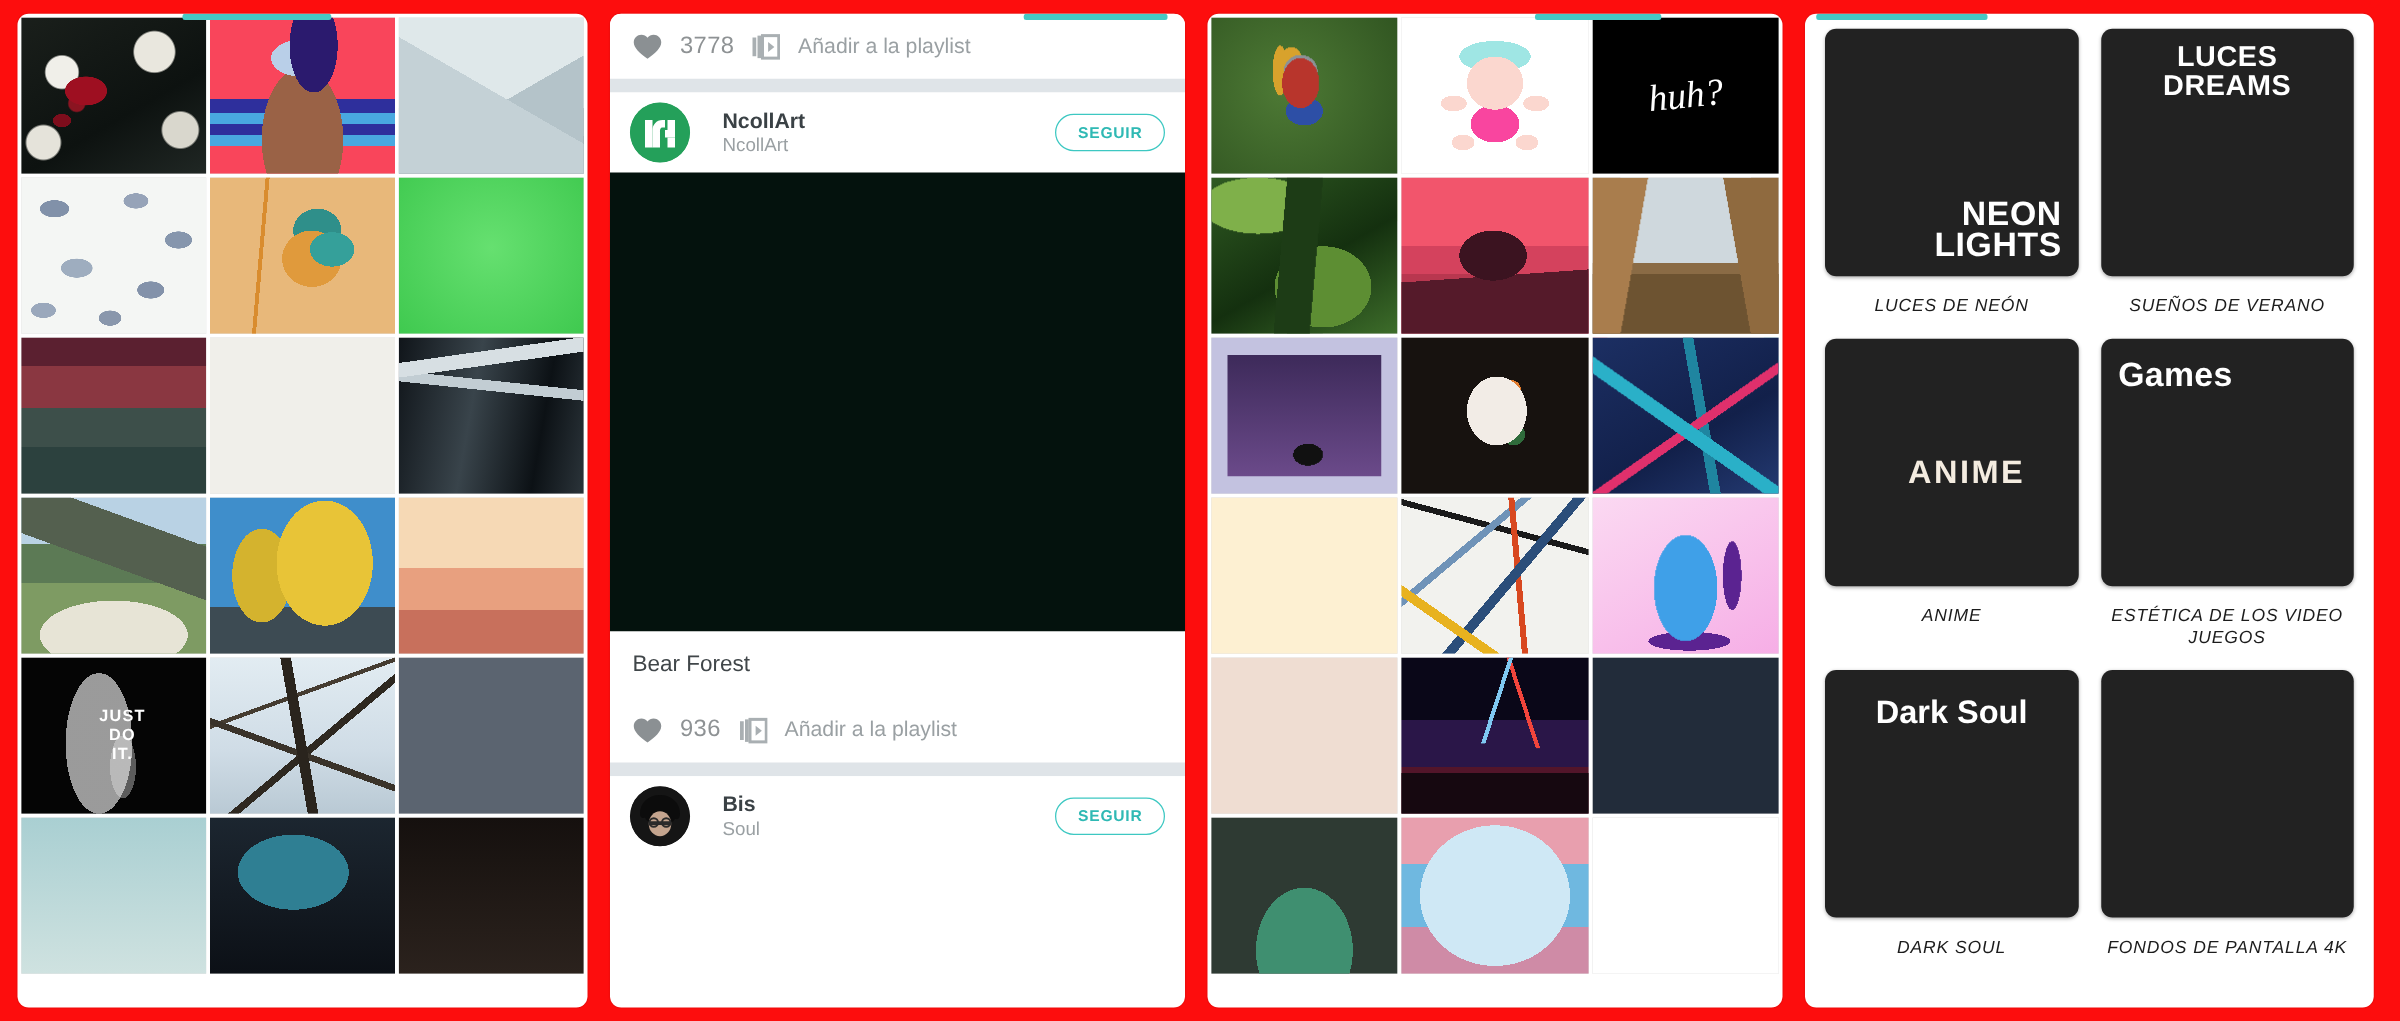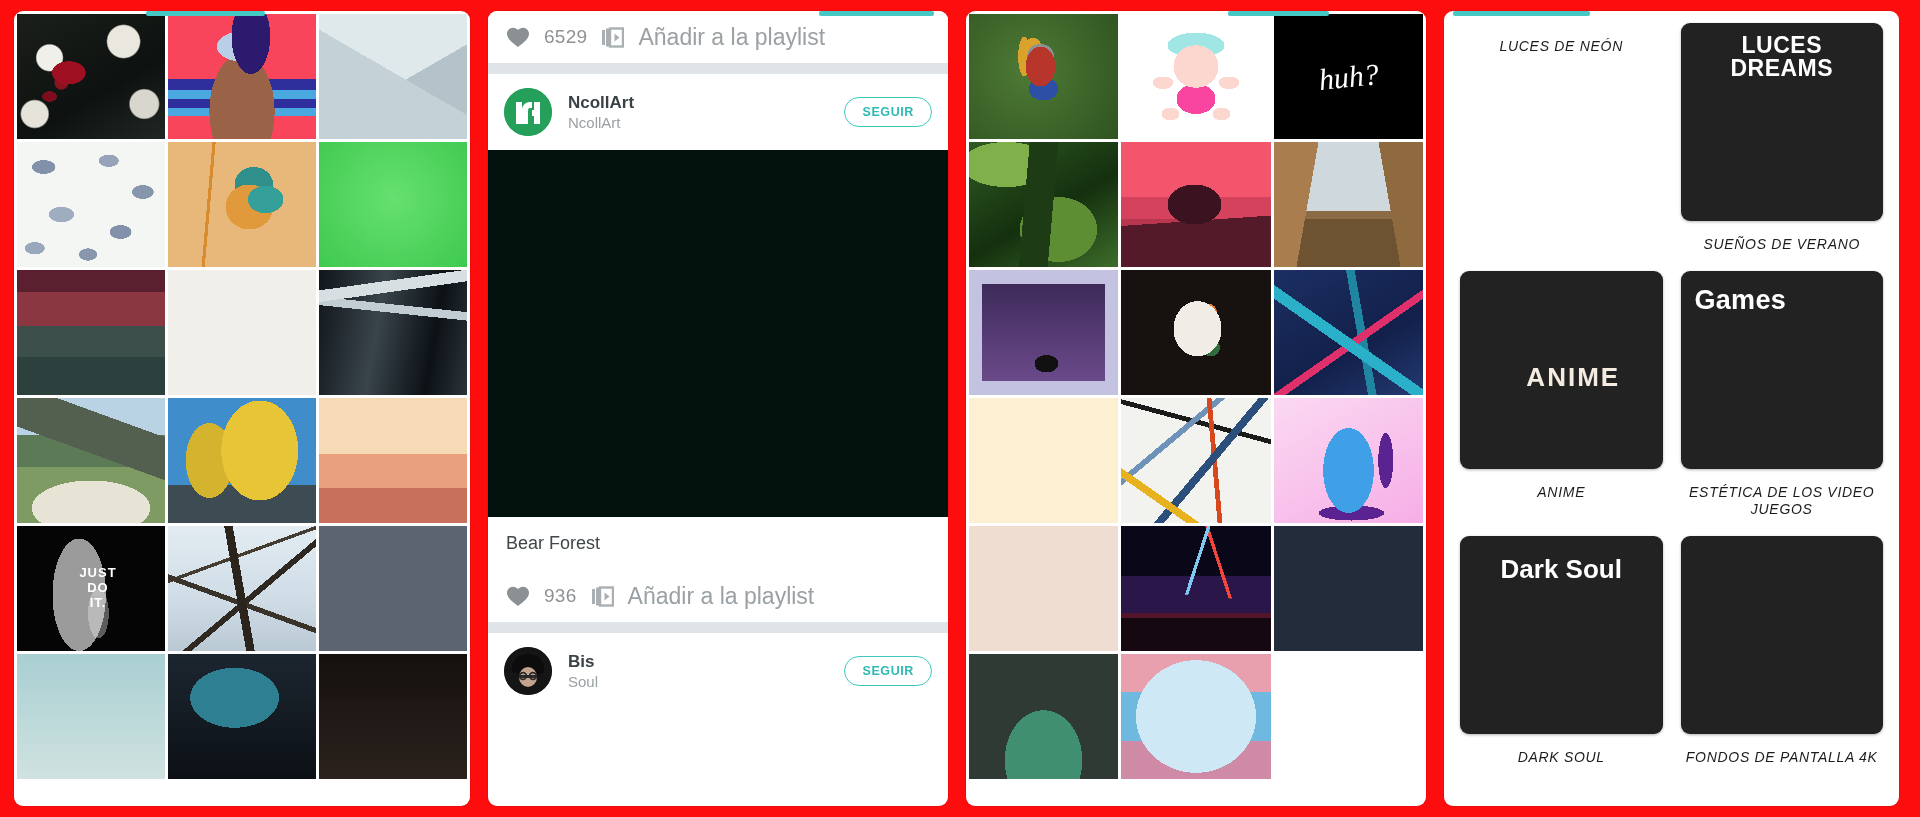"6529" span.likecount { text: 6529 -> 3778 }
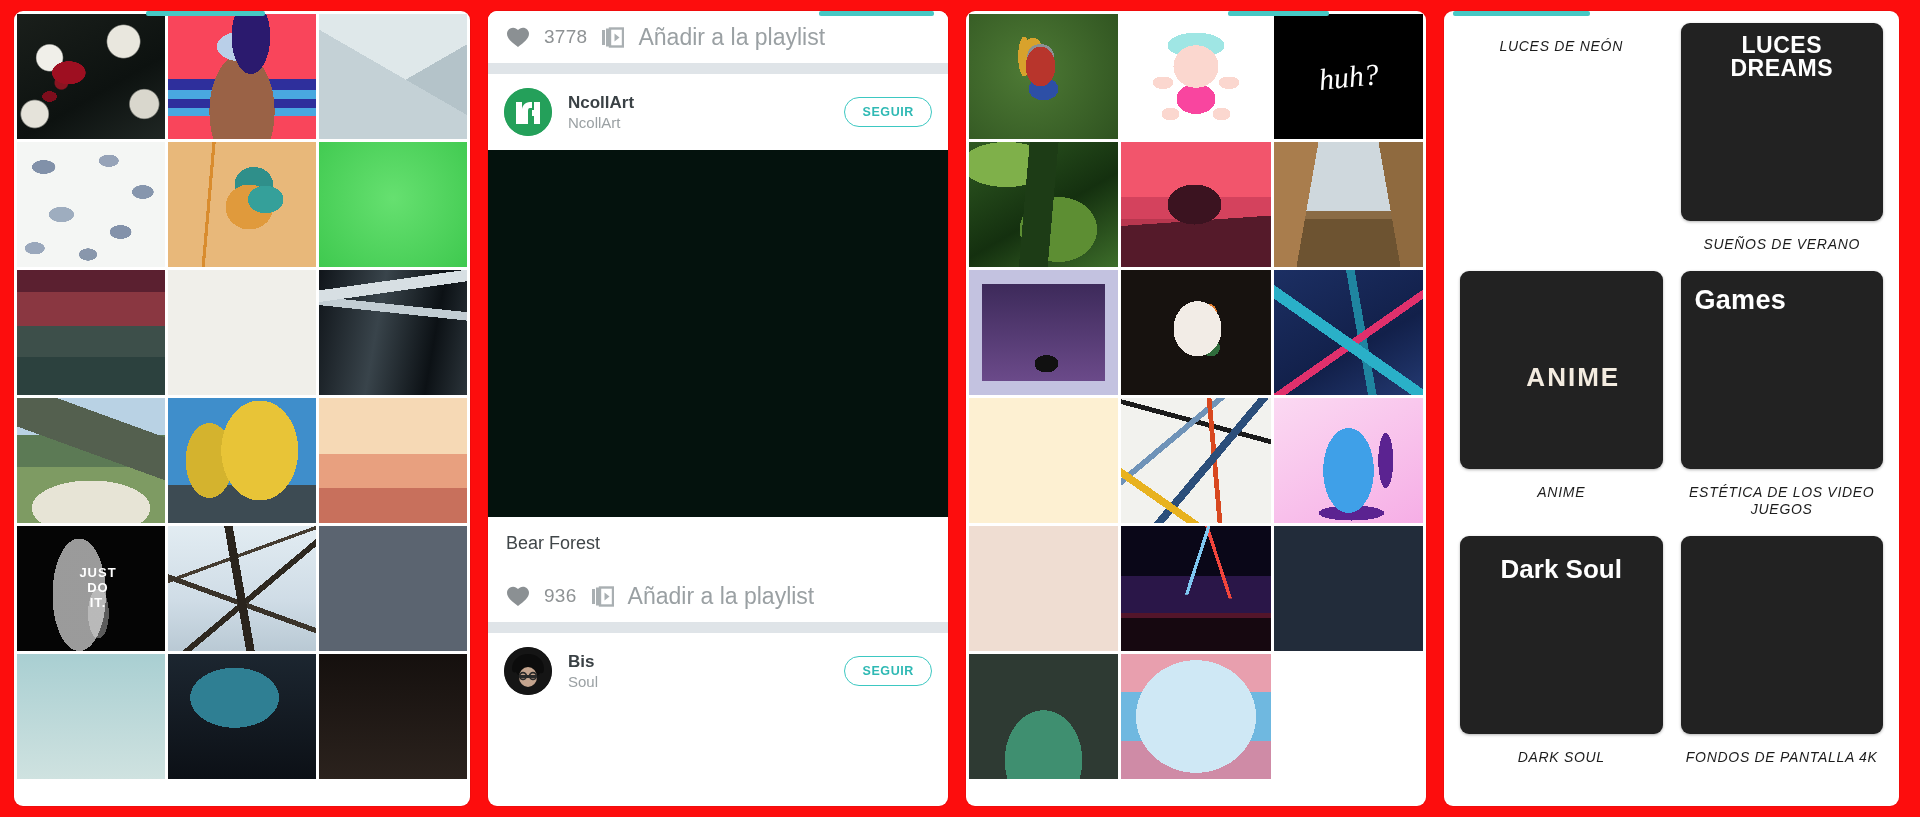"Añadir a la playlist" .pltext { font-size: 23px -> 17px }
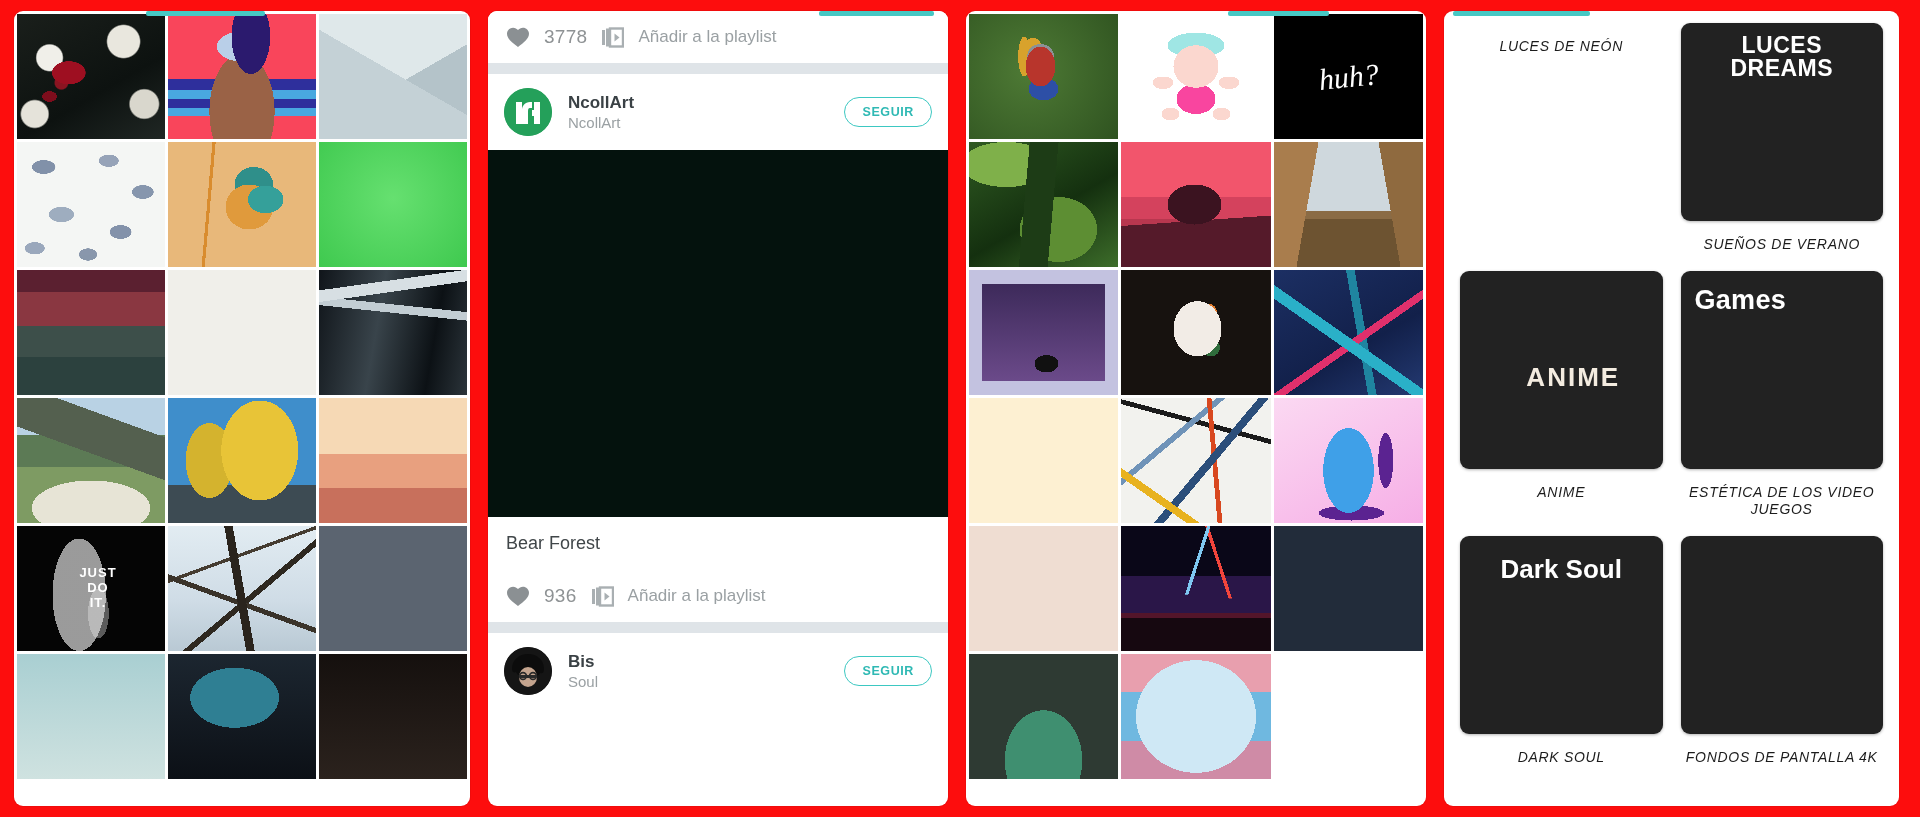"NcollArt" .userrow { gap: 16px -> 26px; height: 76px -> 64px }
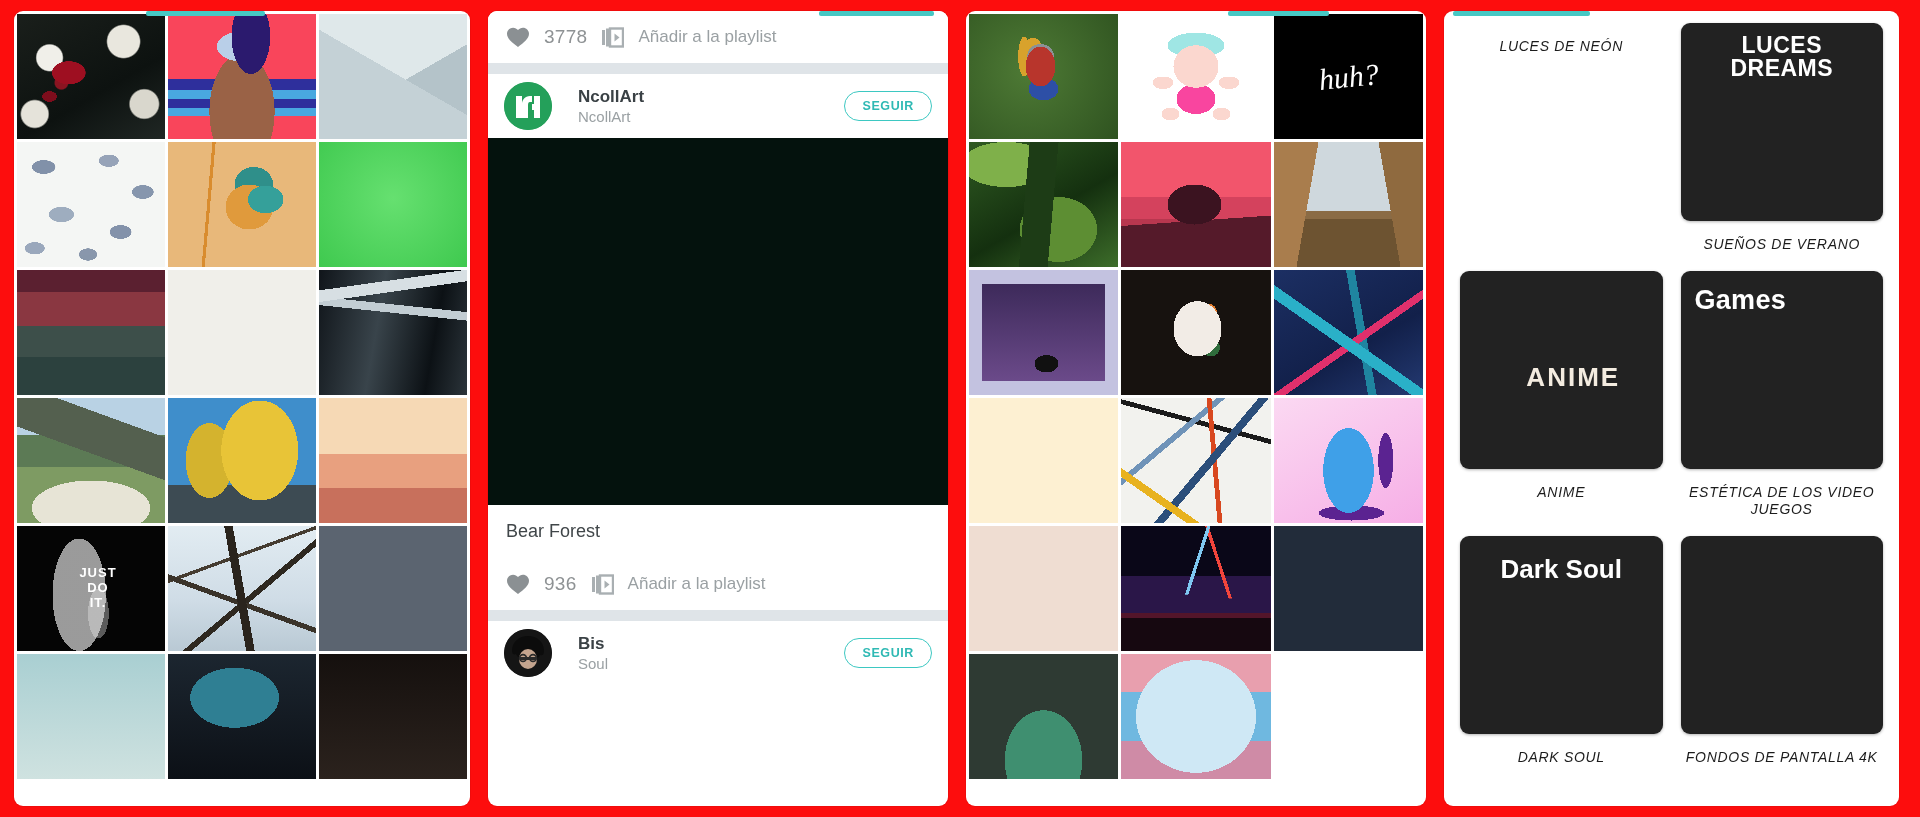"NEON" div.cardimg { html: none -> <div> <div></div> <div></div> <div></div> <div> <span>NEON</span><br> <span>LIGHTS</span> </div> </div> }
